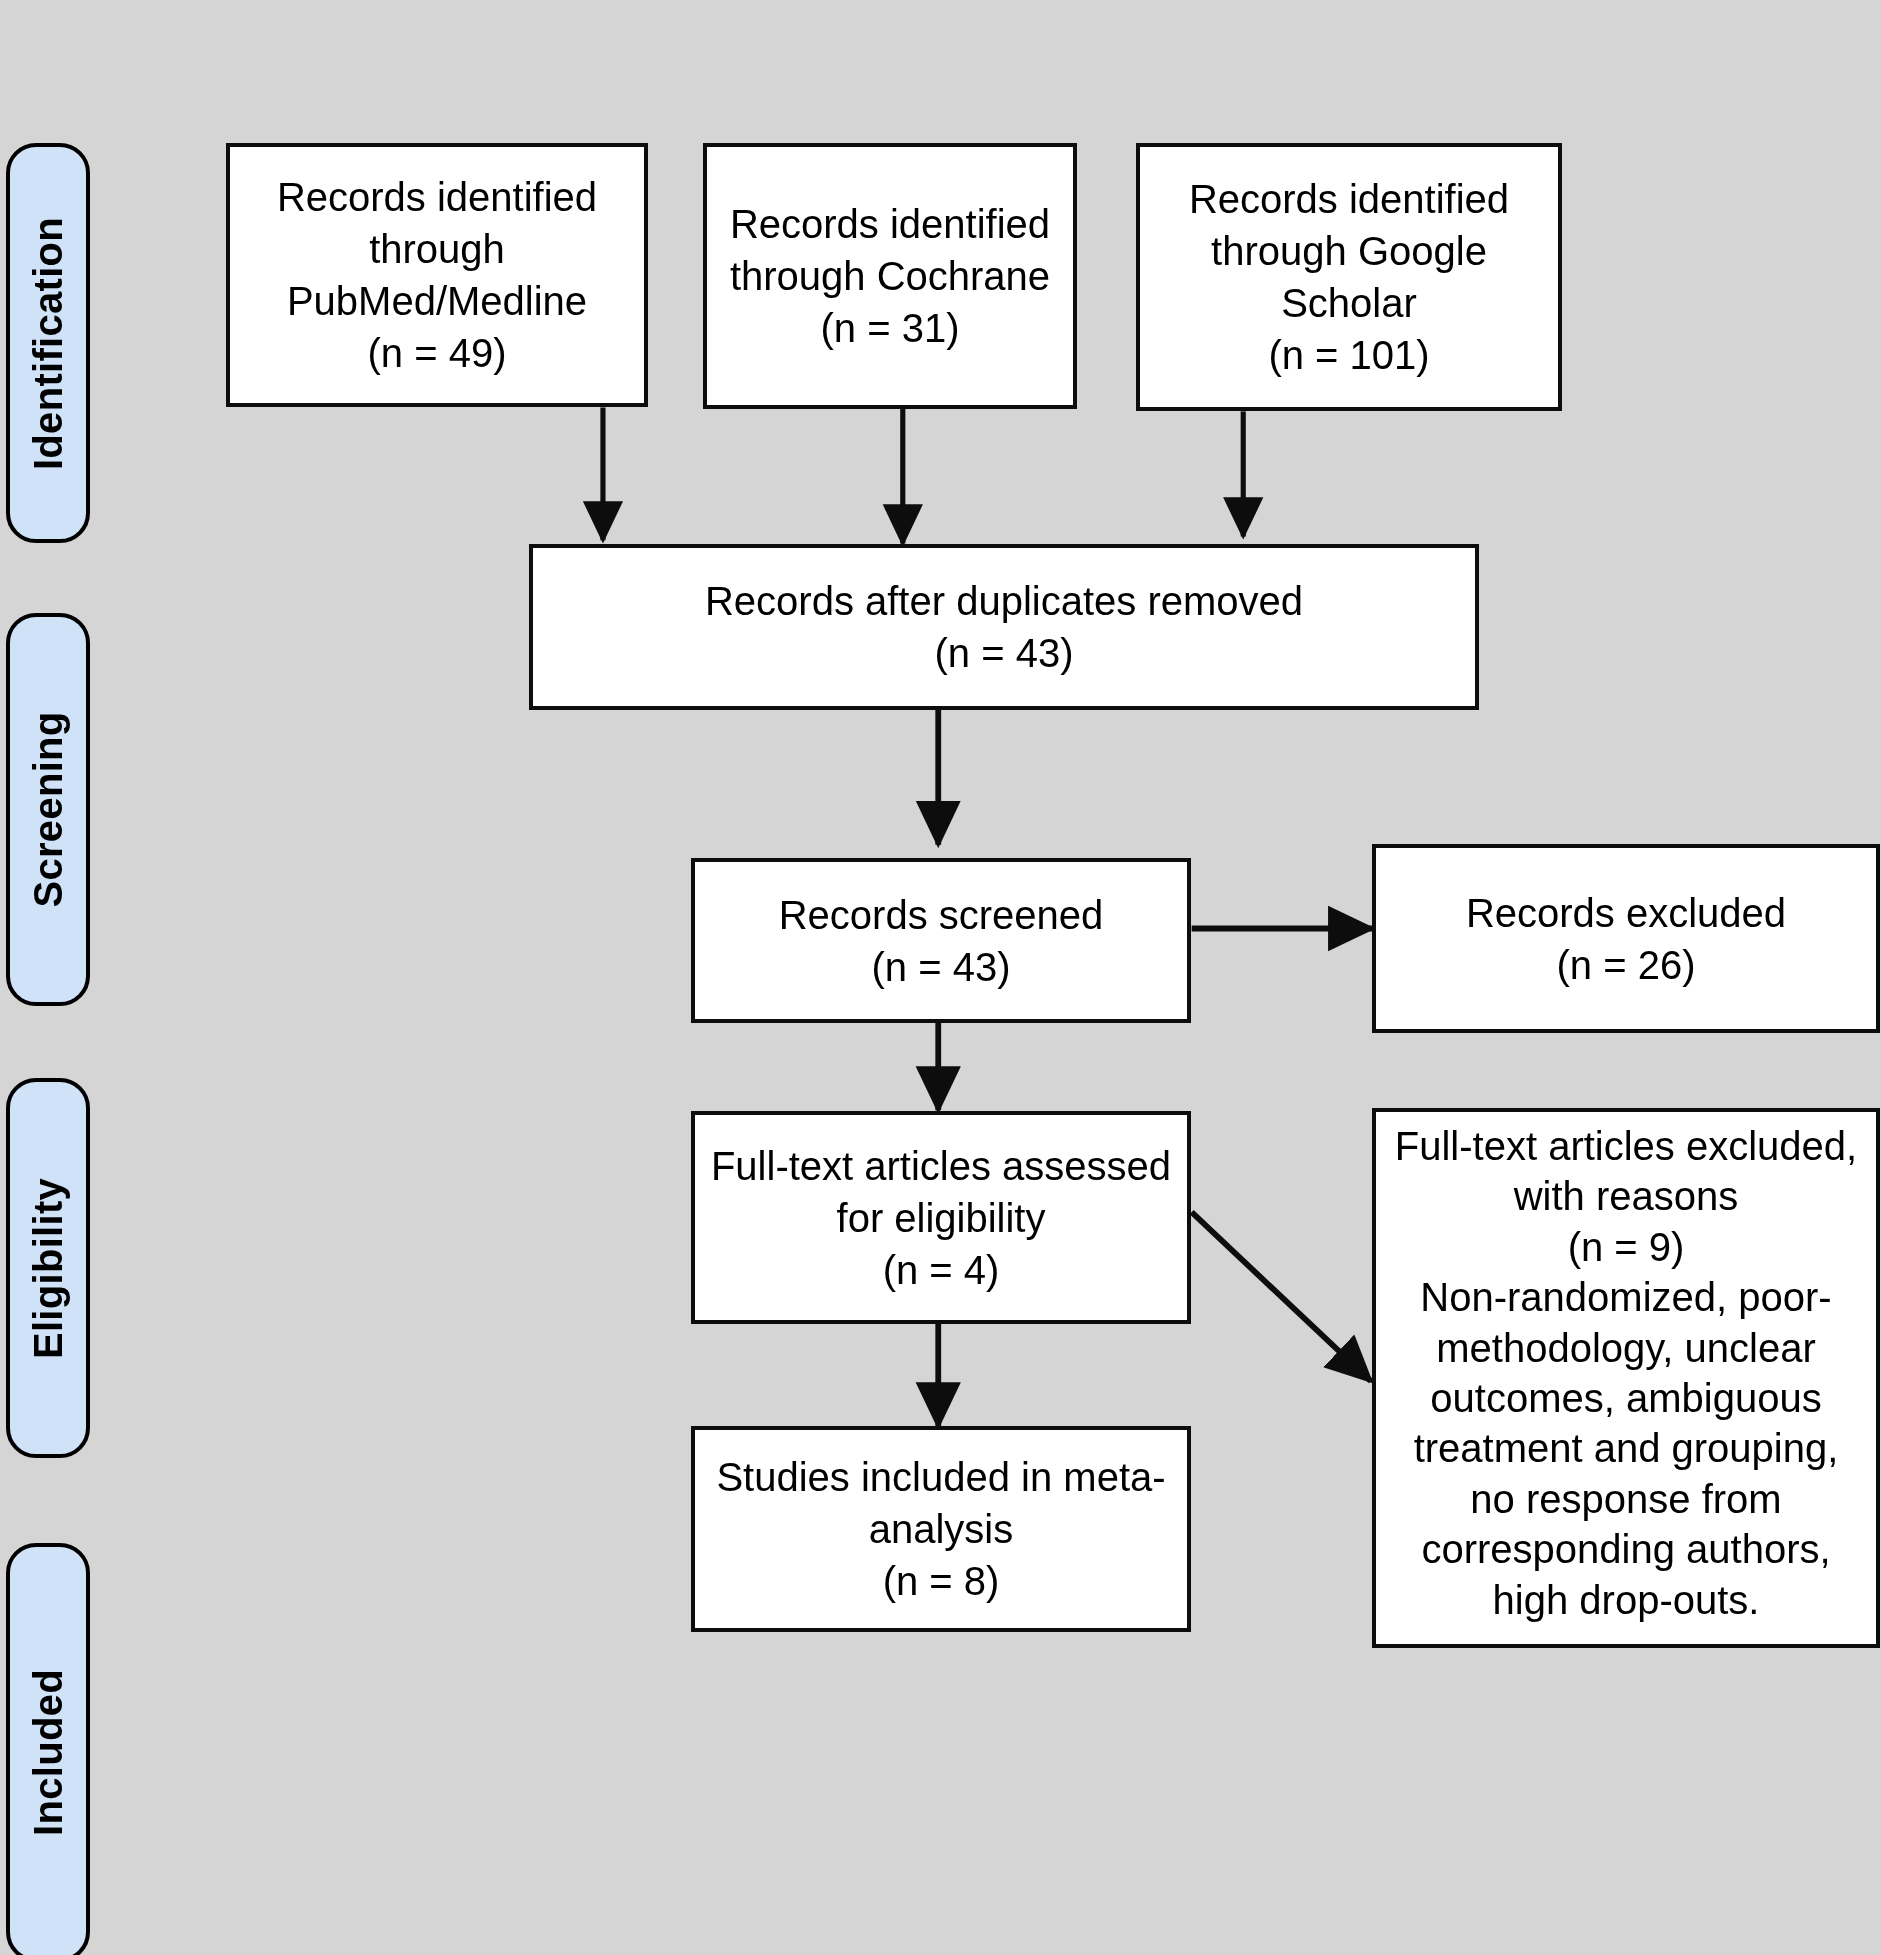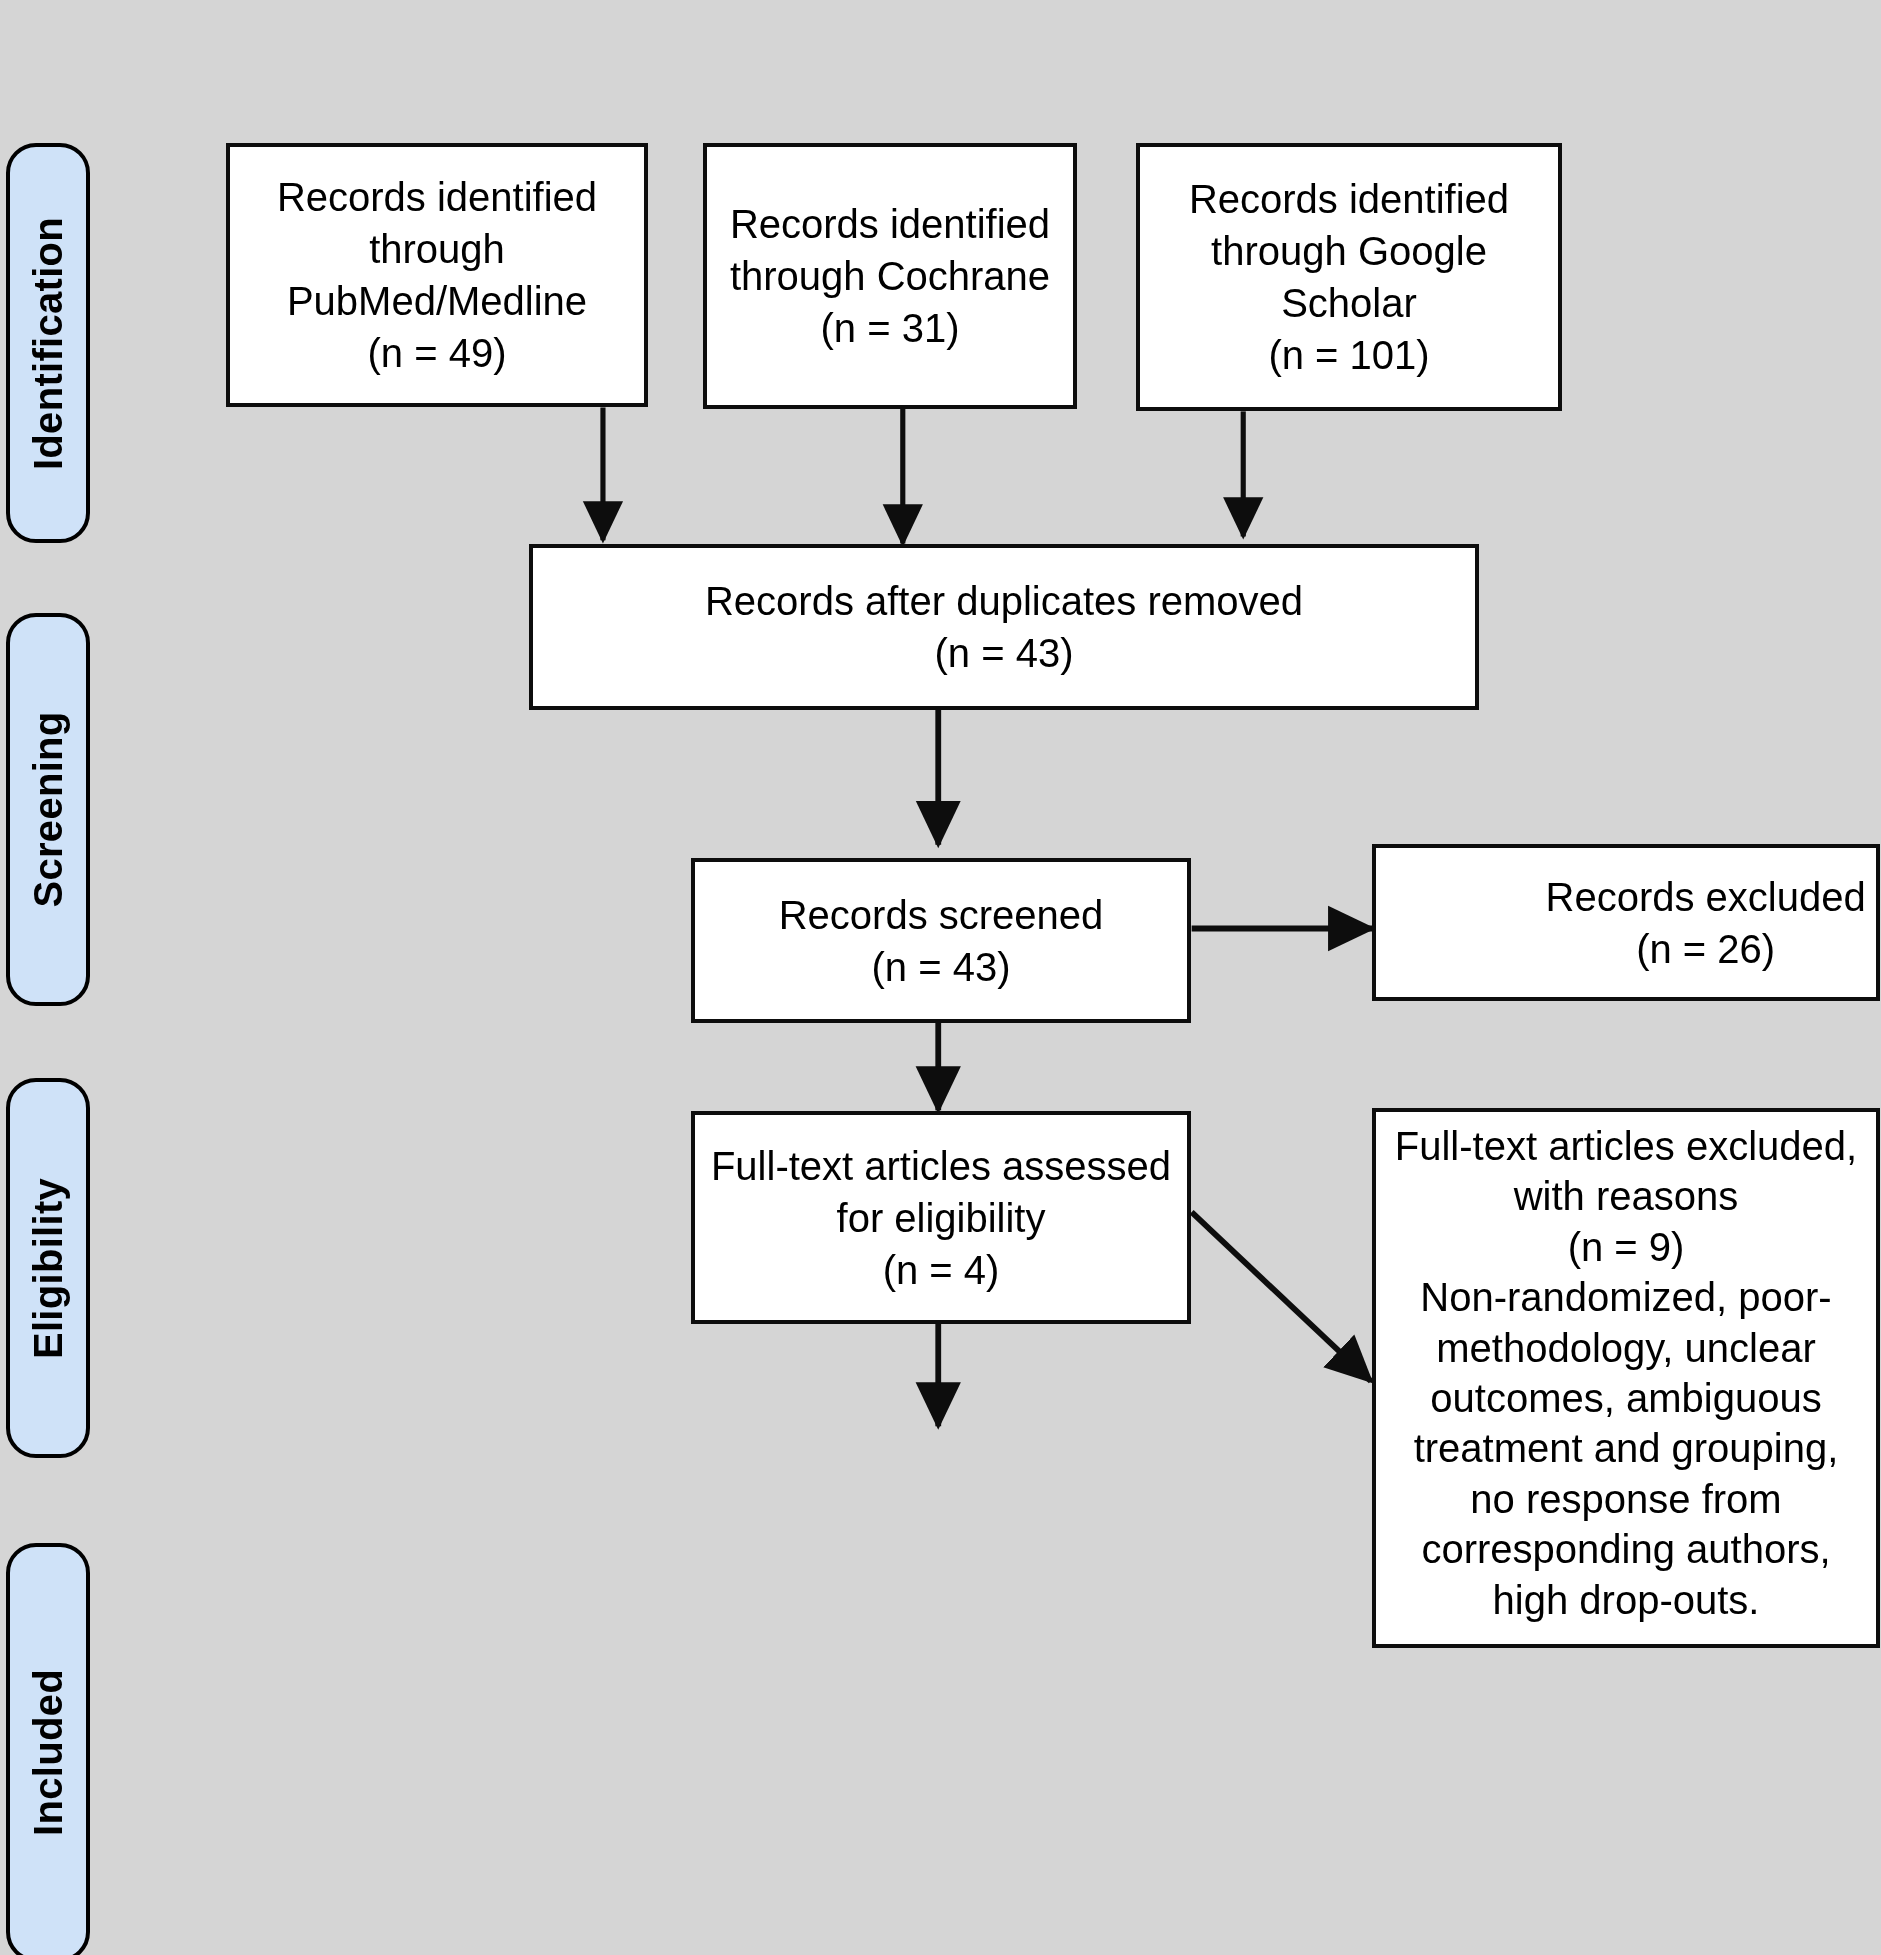"Records excluded" div.flow-box { height: 157px -> 189px; justify-content: flex-end -> none }
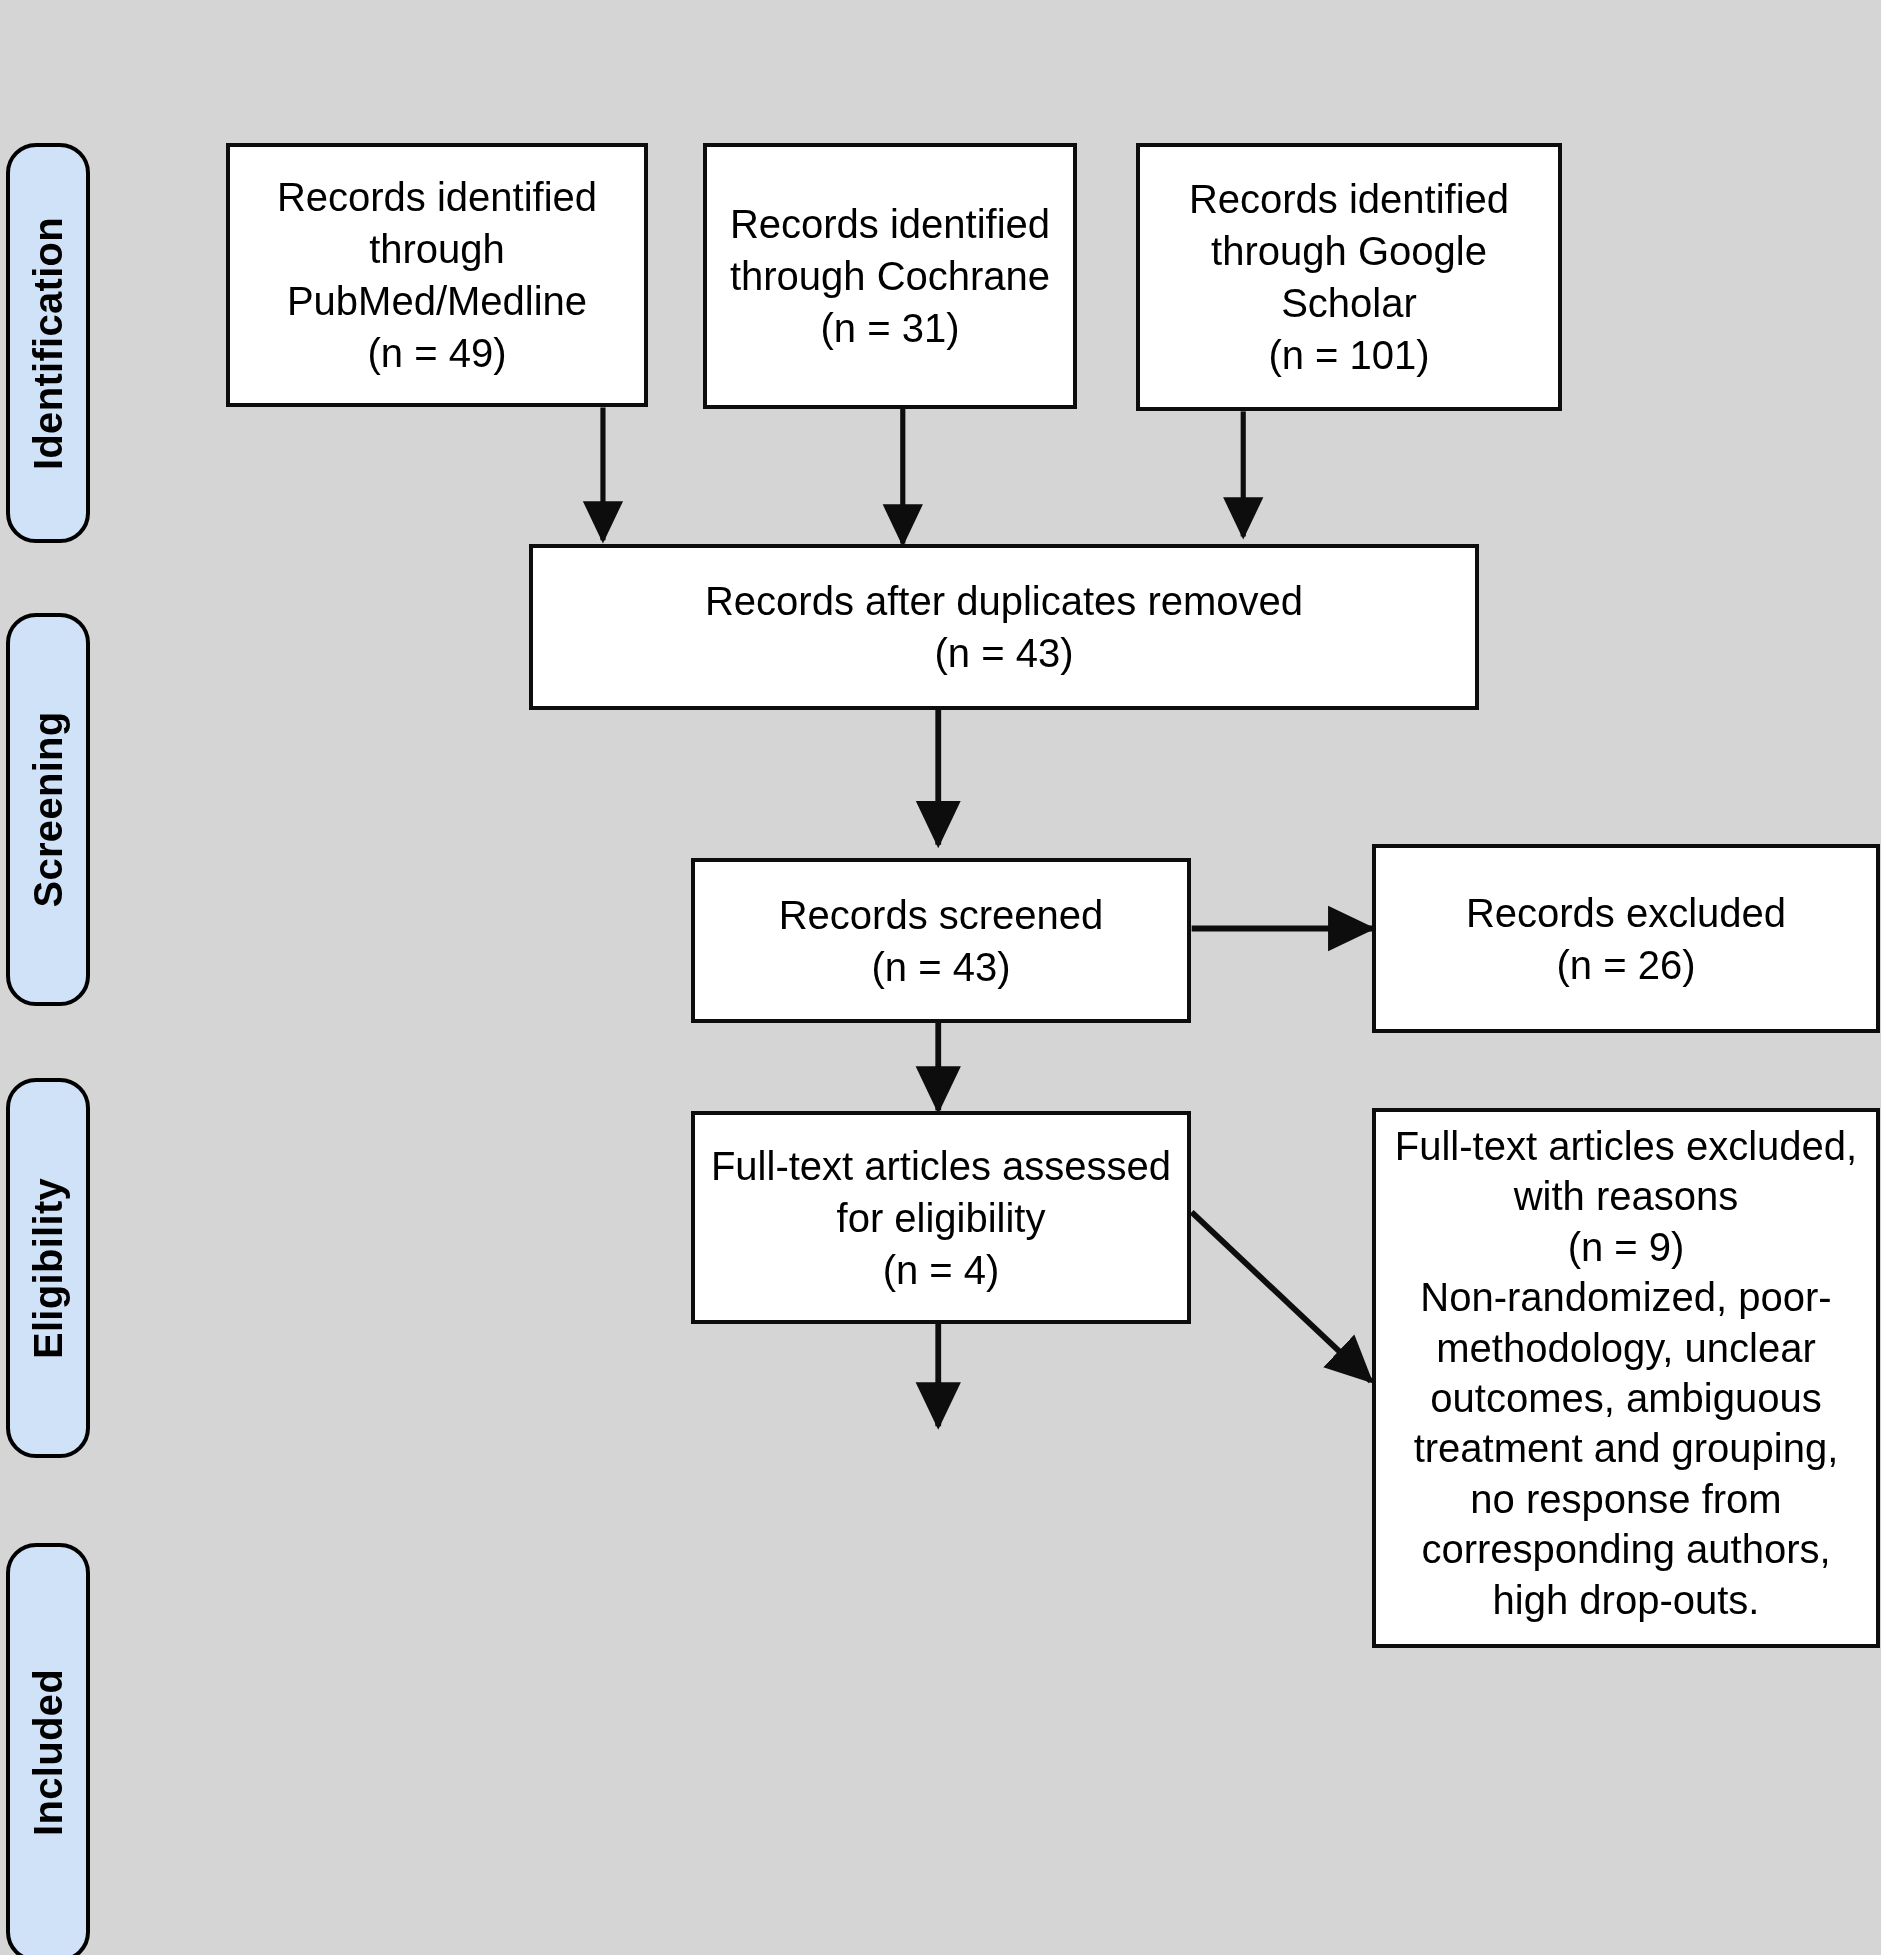"Studies included in meta-" div.flow-box { html: none -> <div> <span>Studies included in meta- analysis (n = 8)</span> </div> }
